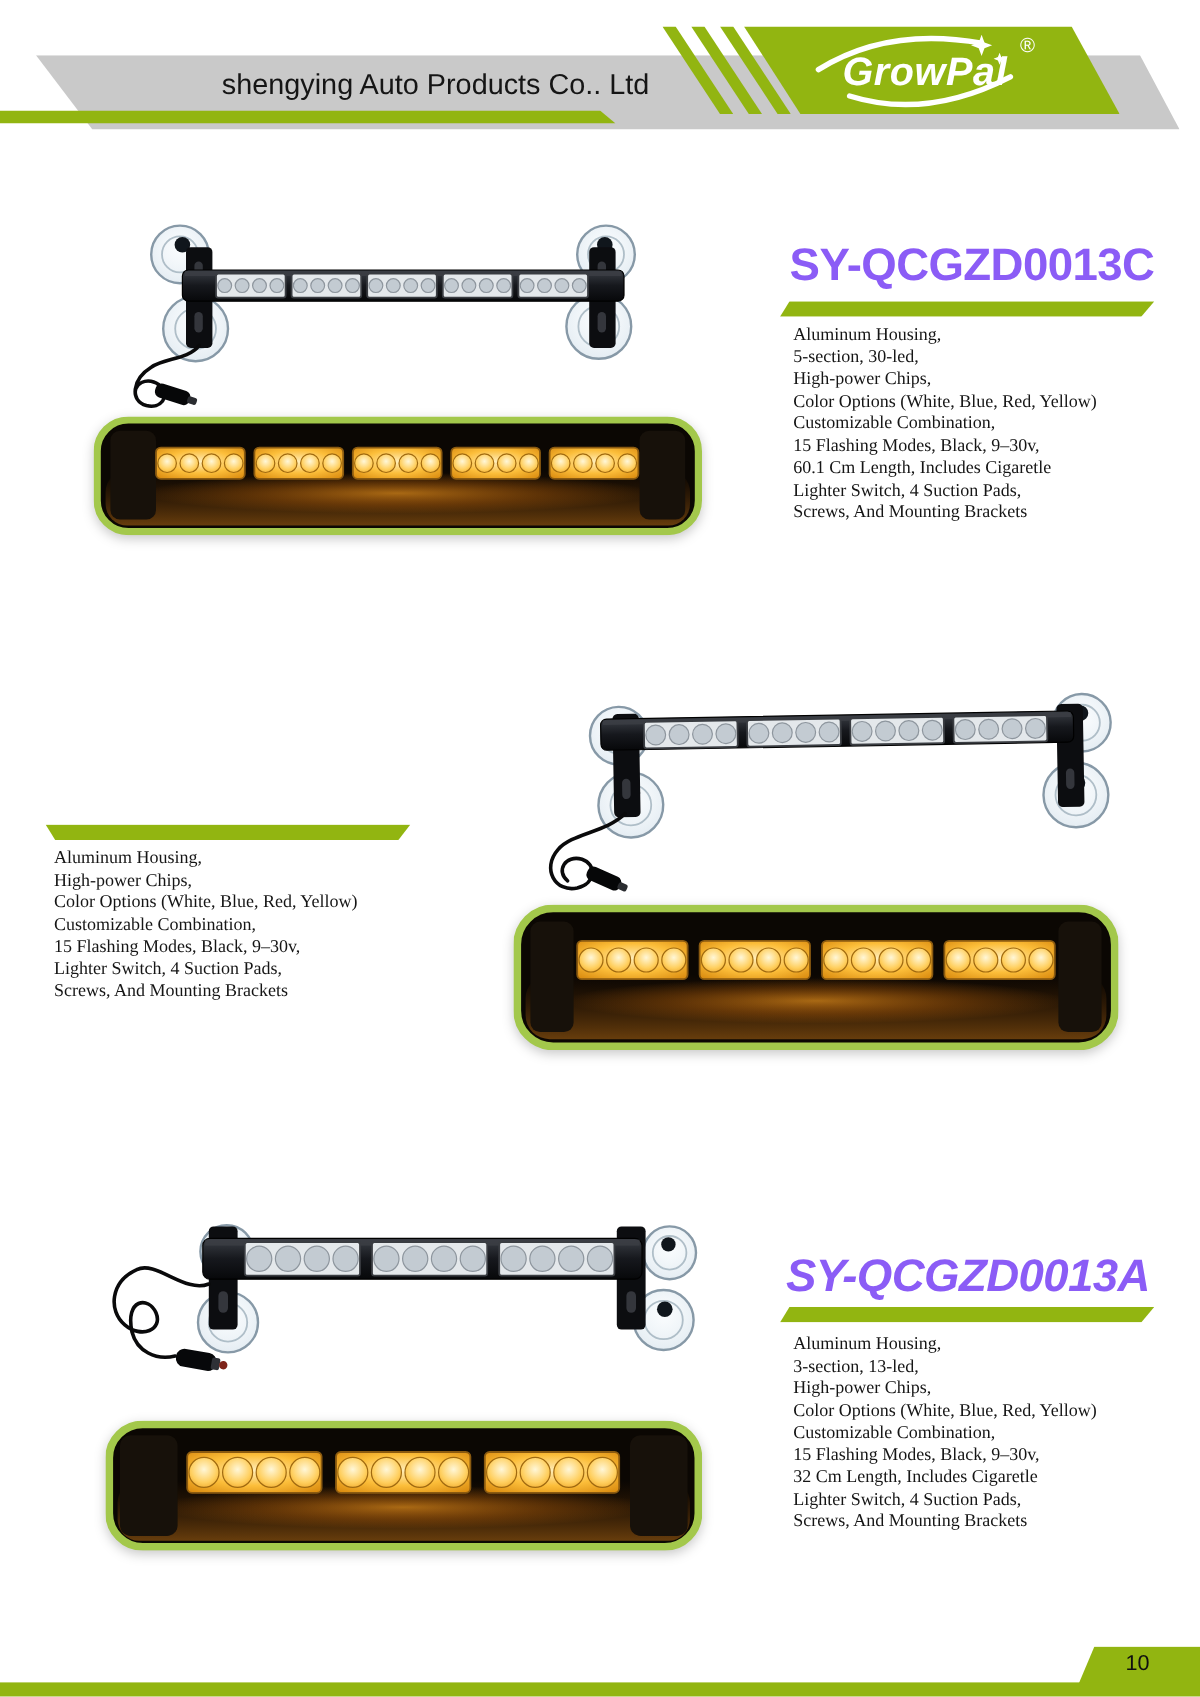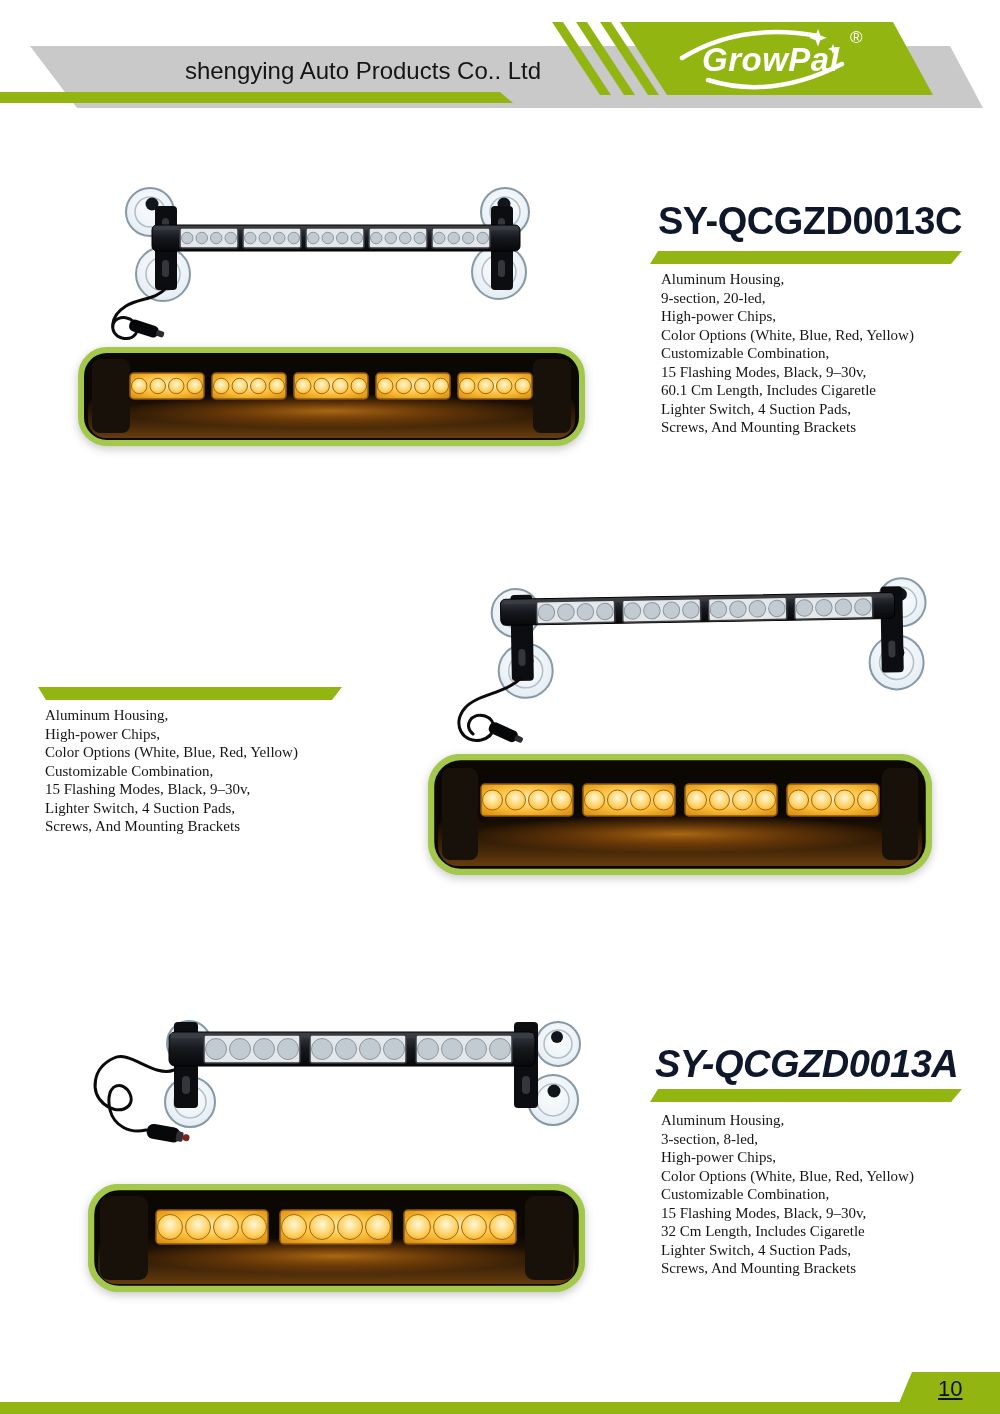"SY-QCGZD0013C" .model-title { color: #0f172a -> #8b5cf6 }
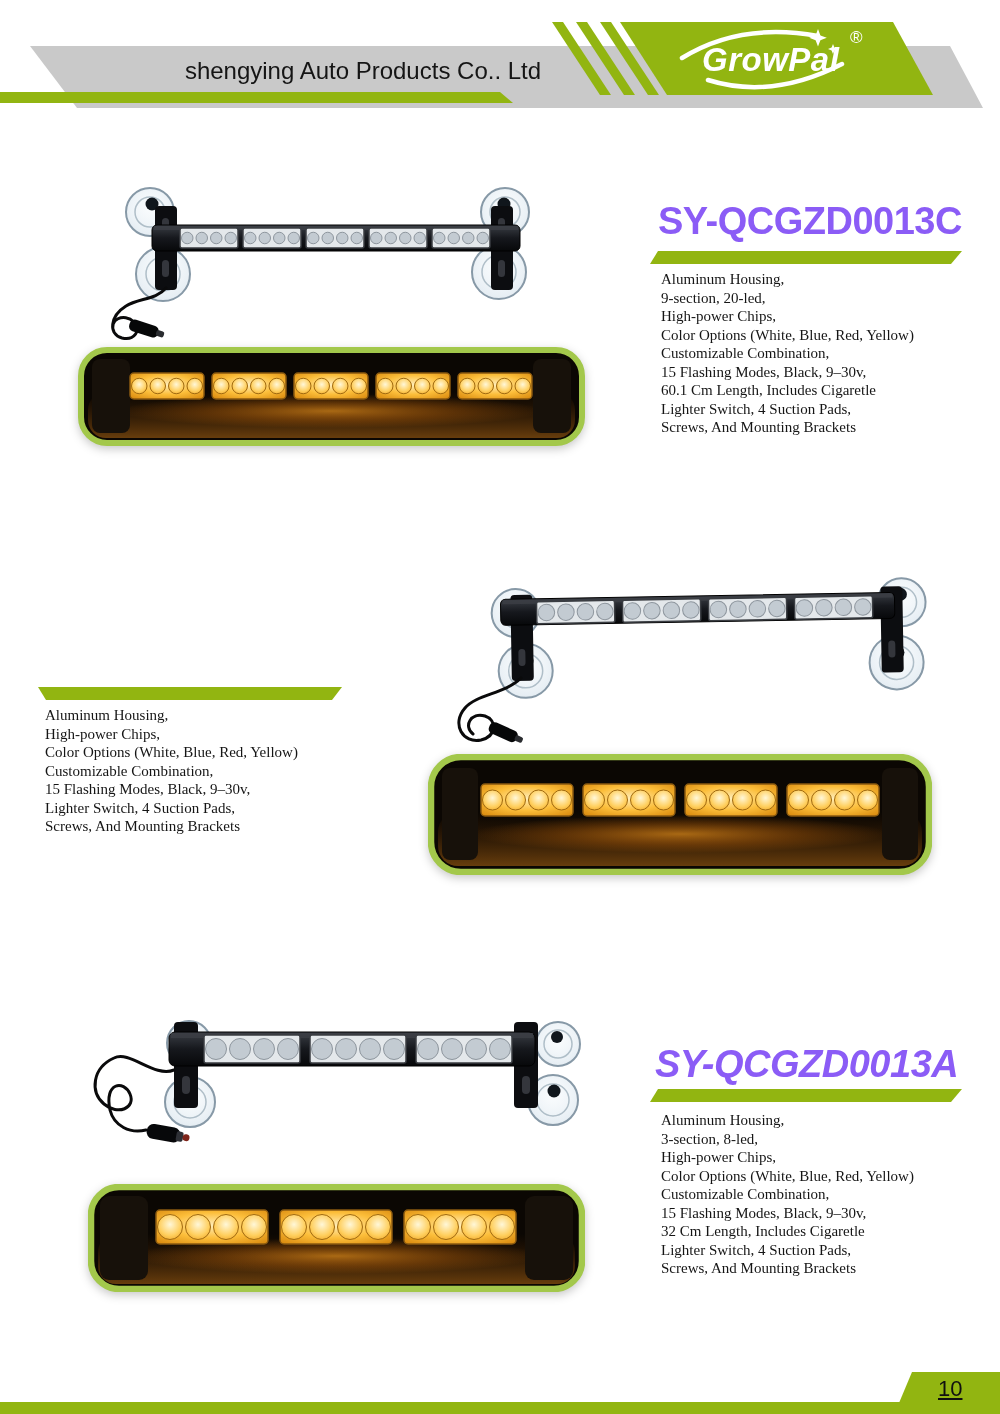"9-section, 20-led," div { text: 9-section, 20-led -> 5-section, 30-led }
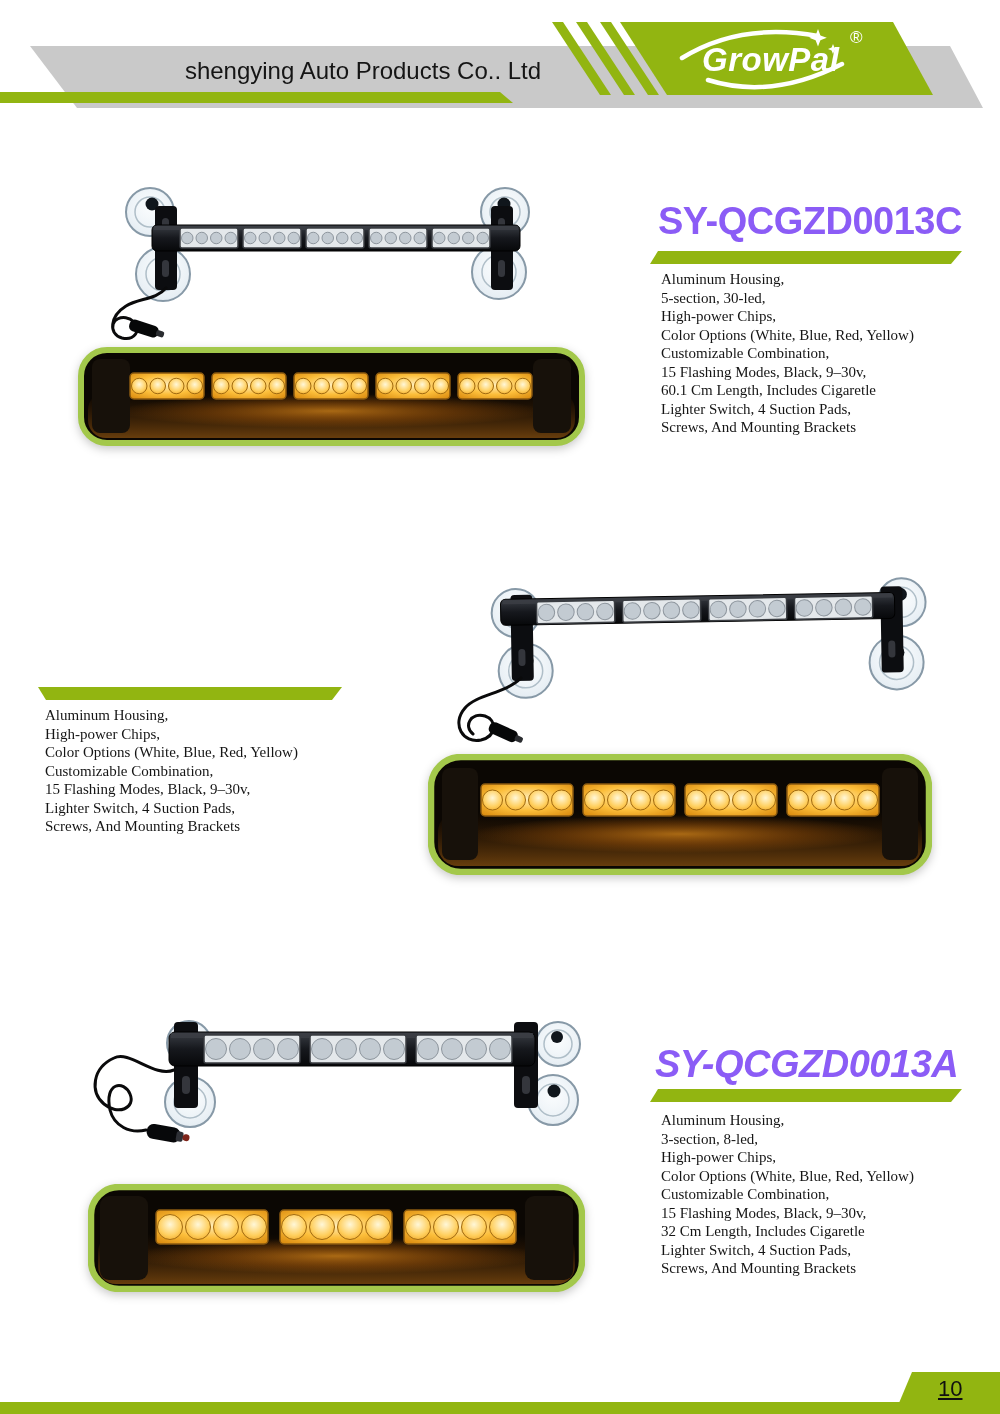"3-section, 8-led," div { text: 8-led -> 13-led }
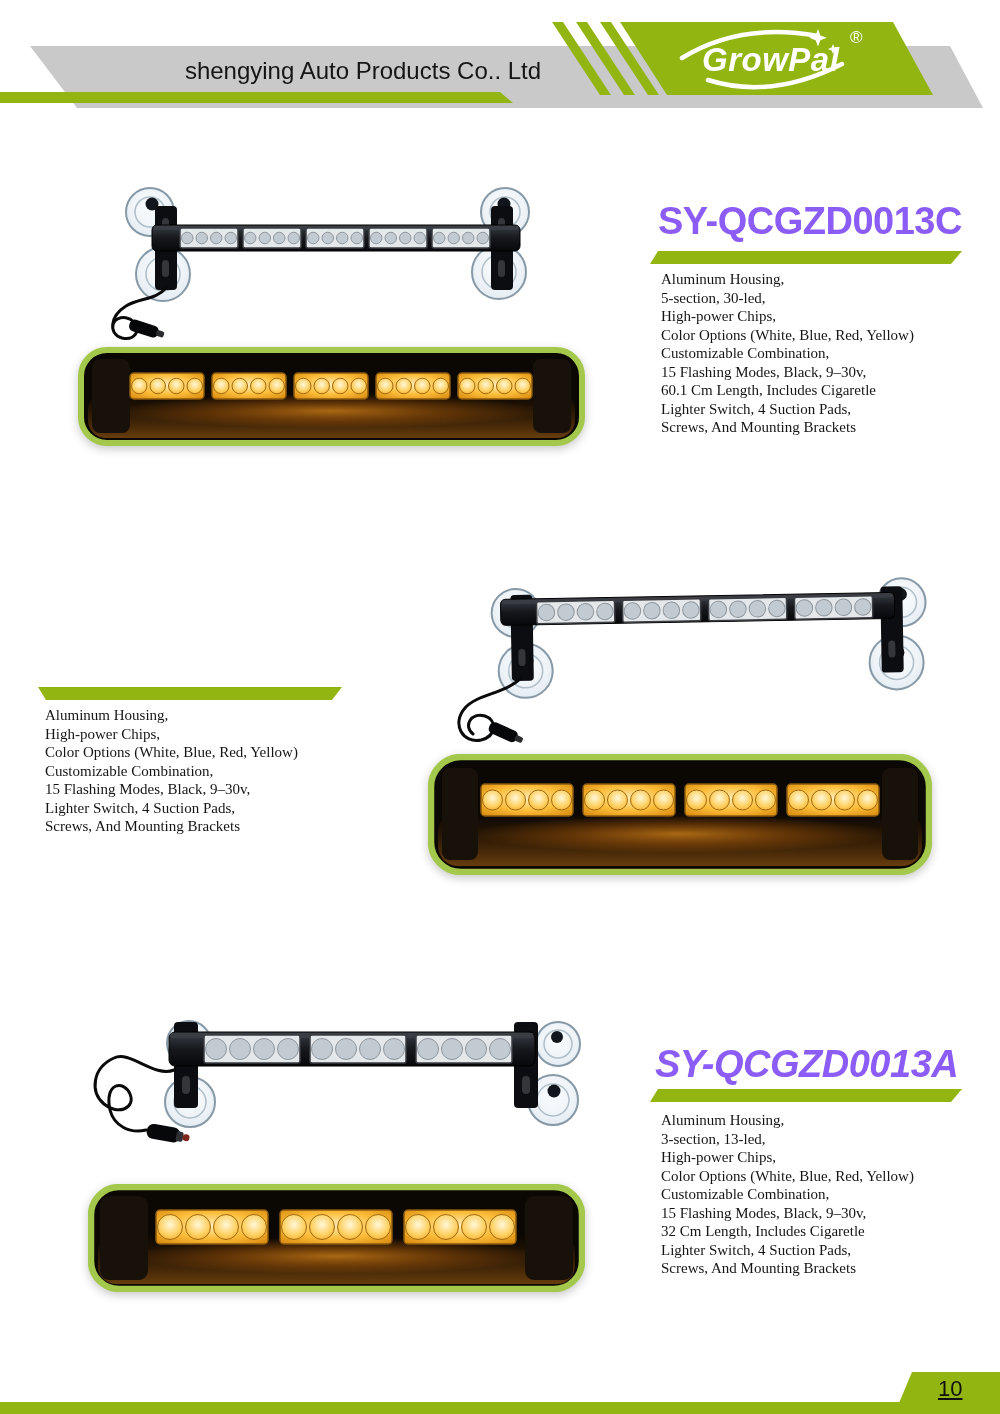"10" .page-num { font-size: 22px -> 18px; text-decoration: underline -> none }
